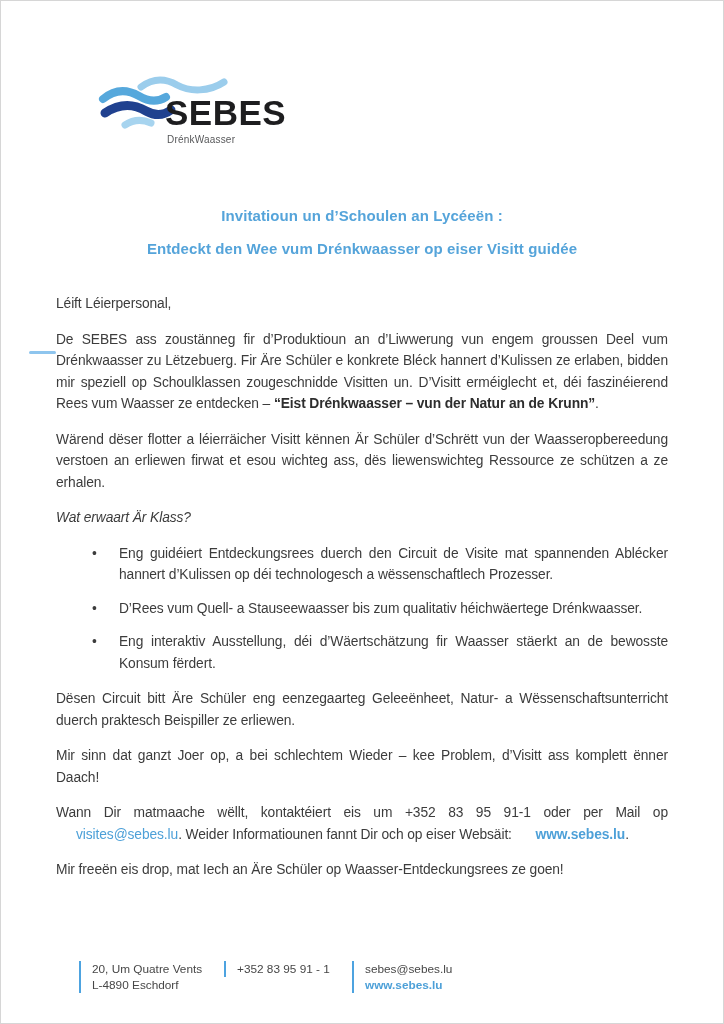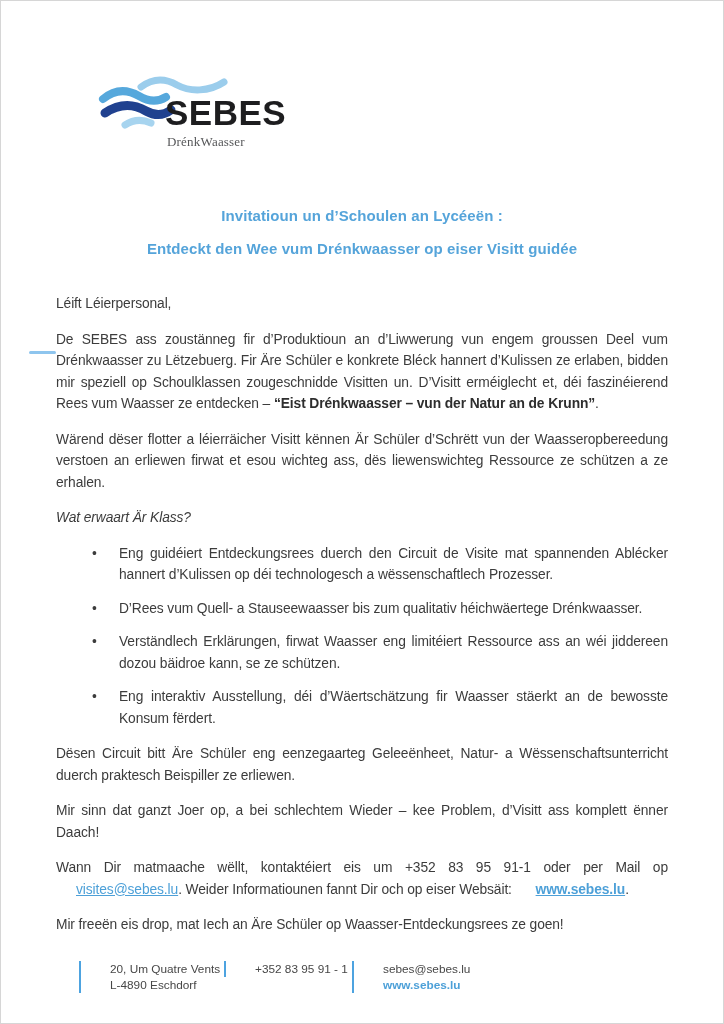"DrénkWaasser" .tagline { font-family: Liberation Serif, serif -> none; font-size: 13px -> 10px }
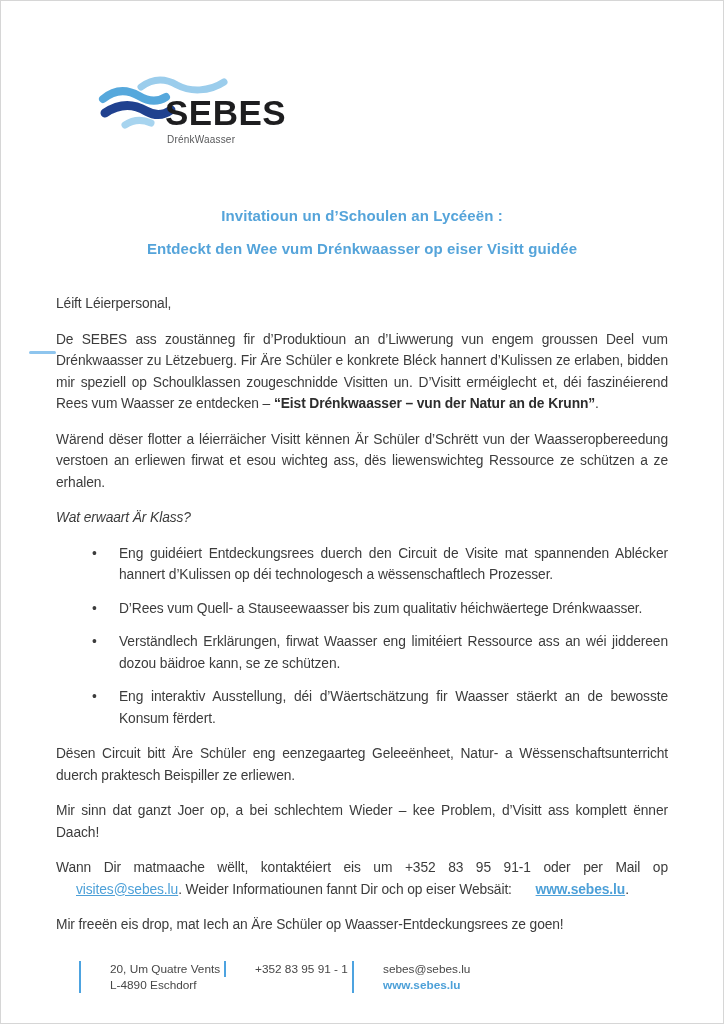"Verständlech Erklärungen, firwat Waasser" li { html: <li>Verständlech Erklärungen, firwat Waasser eng limitéiert Ressource ass an wéi jiddereen dozou bäidroe kann, se ze schützen.</li> -> none }
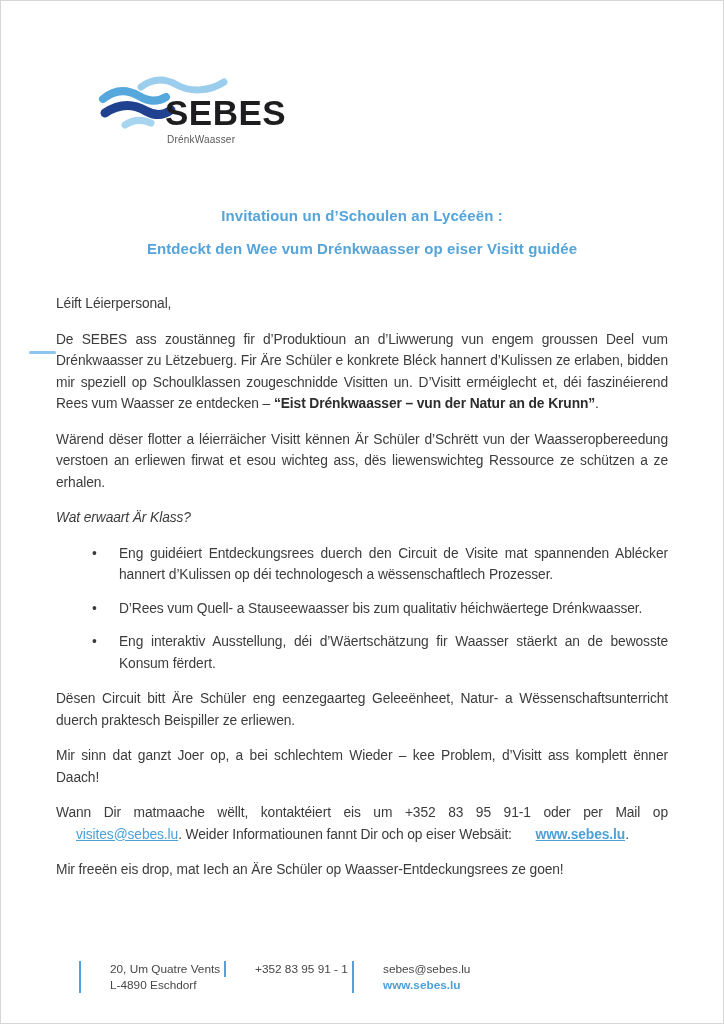"visites@sebes.lu" .link { text-decoration: underline -> none }
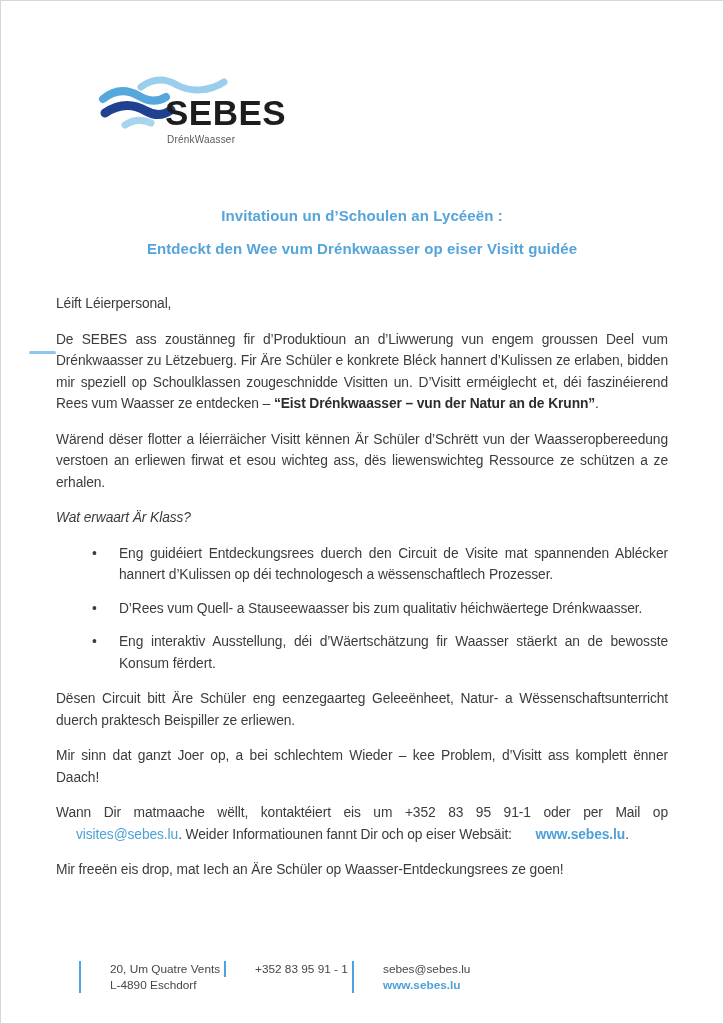"20, Um Quatre Vents" .footer-col { padding-left: 29px -> 11px }
